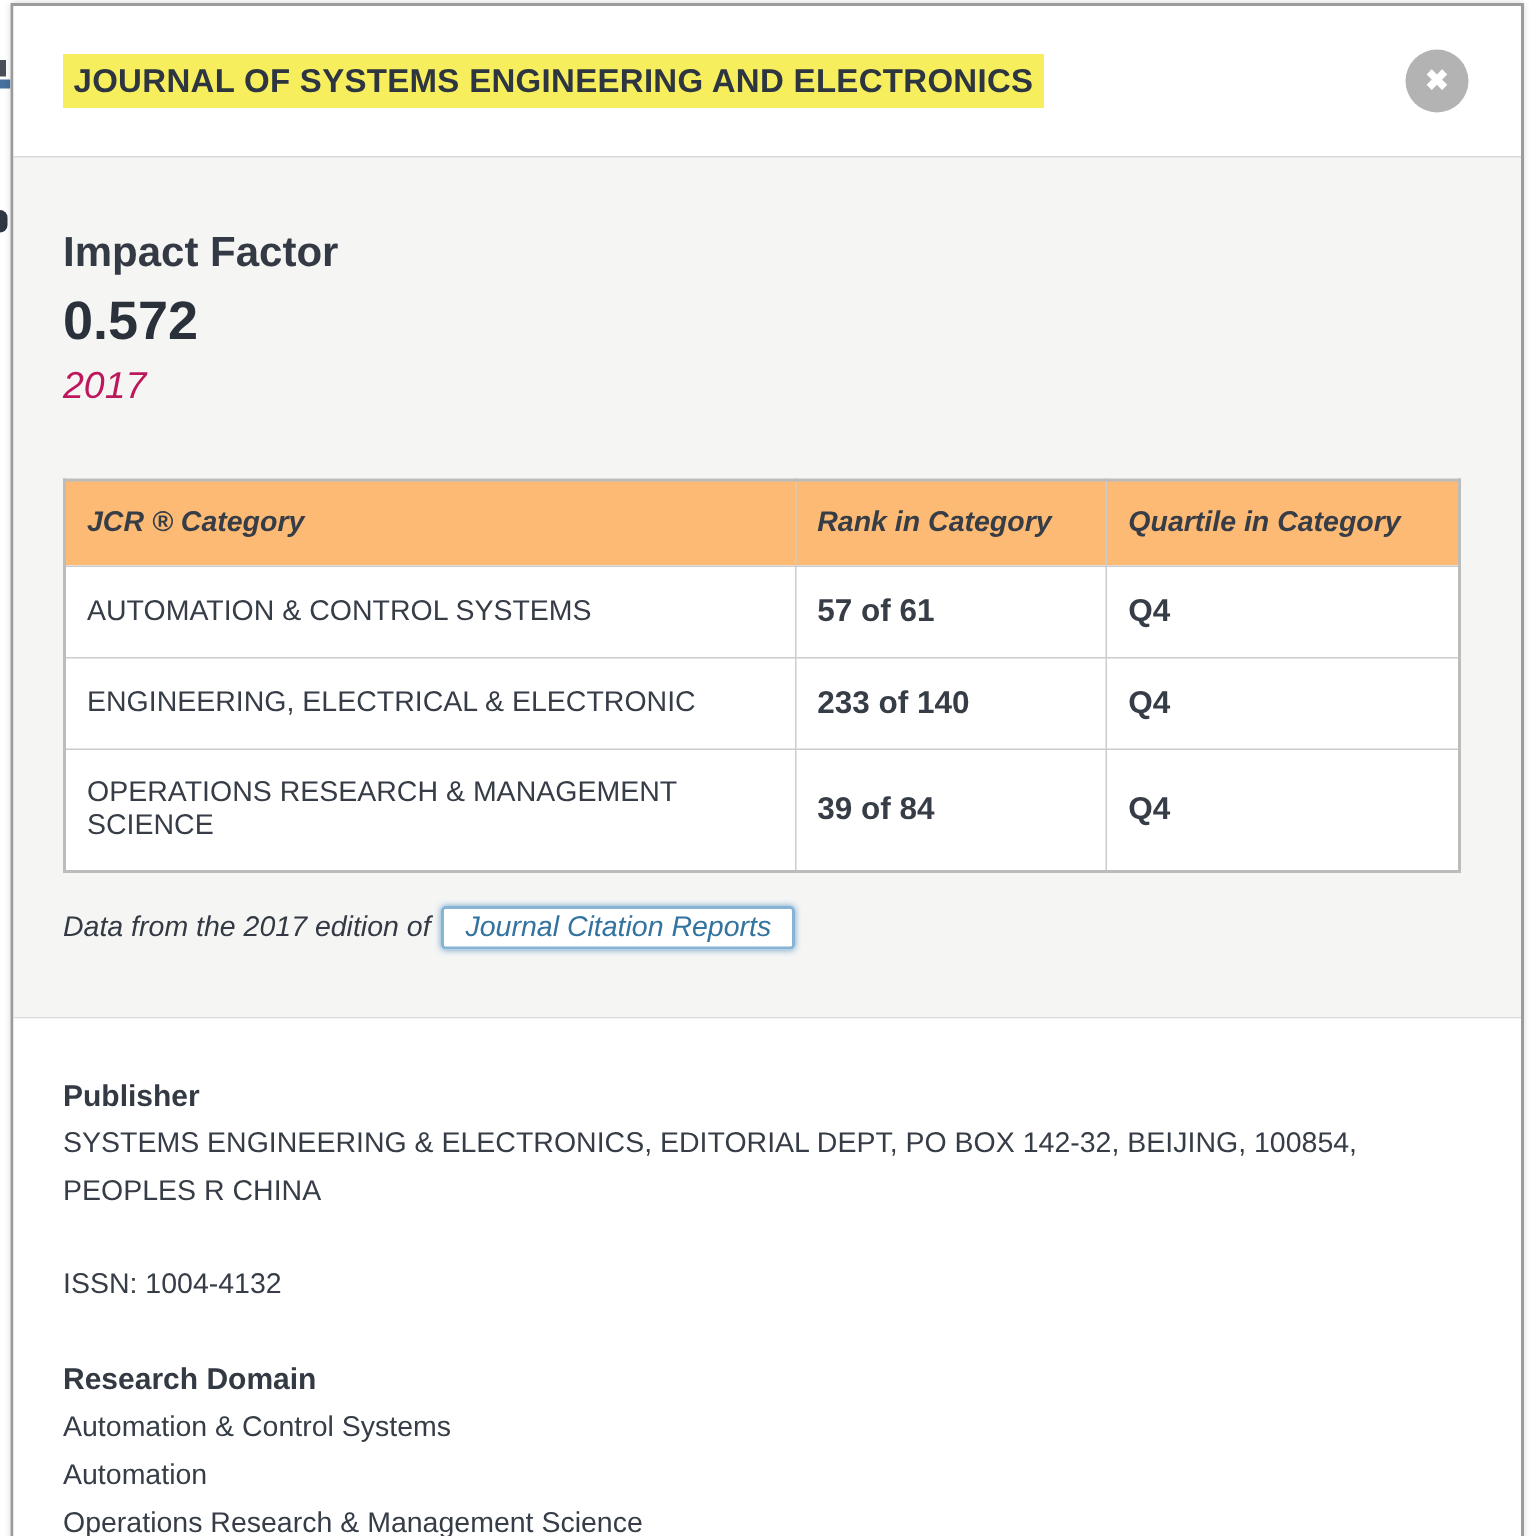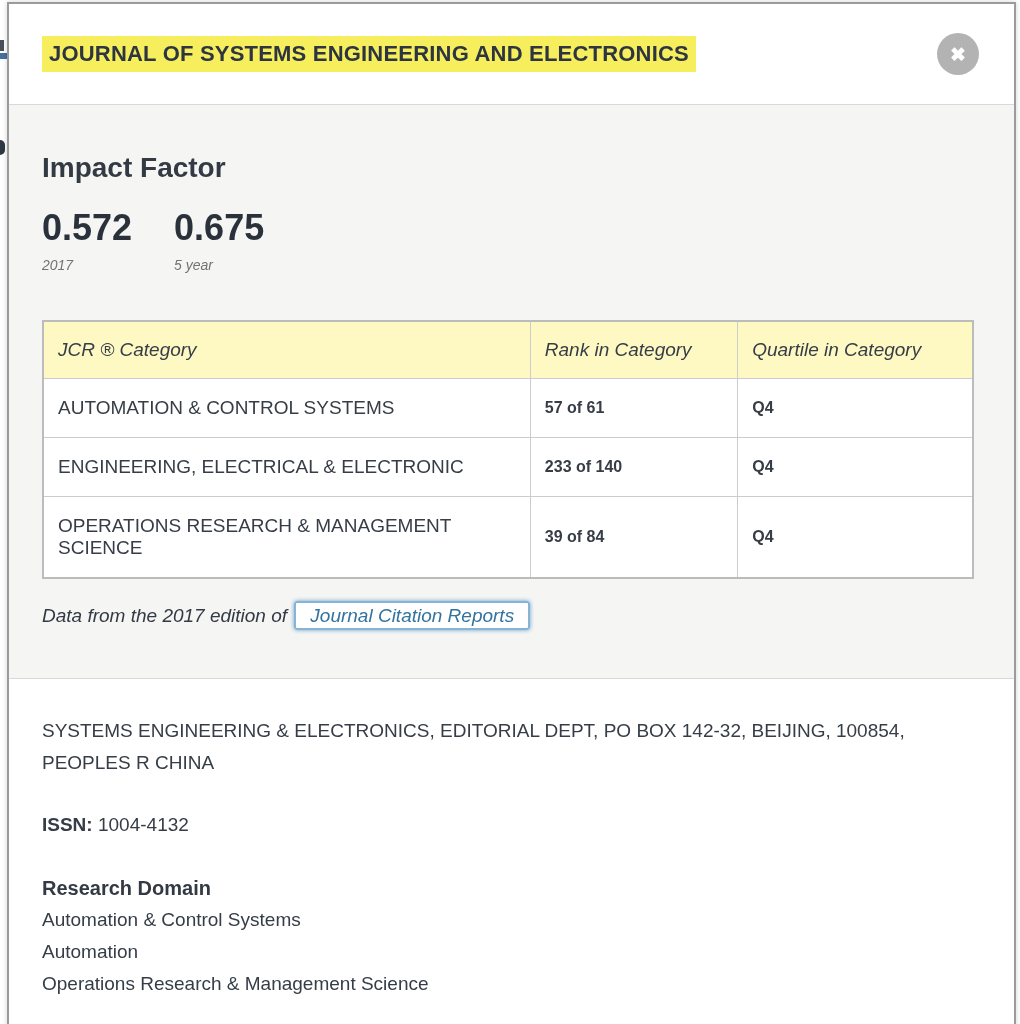"0.572" .if-values { margin-top: 24px -> 10px }
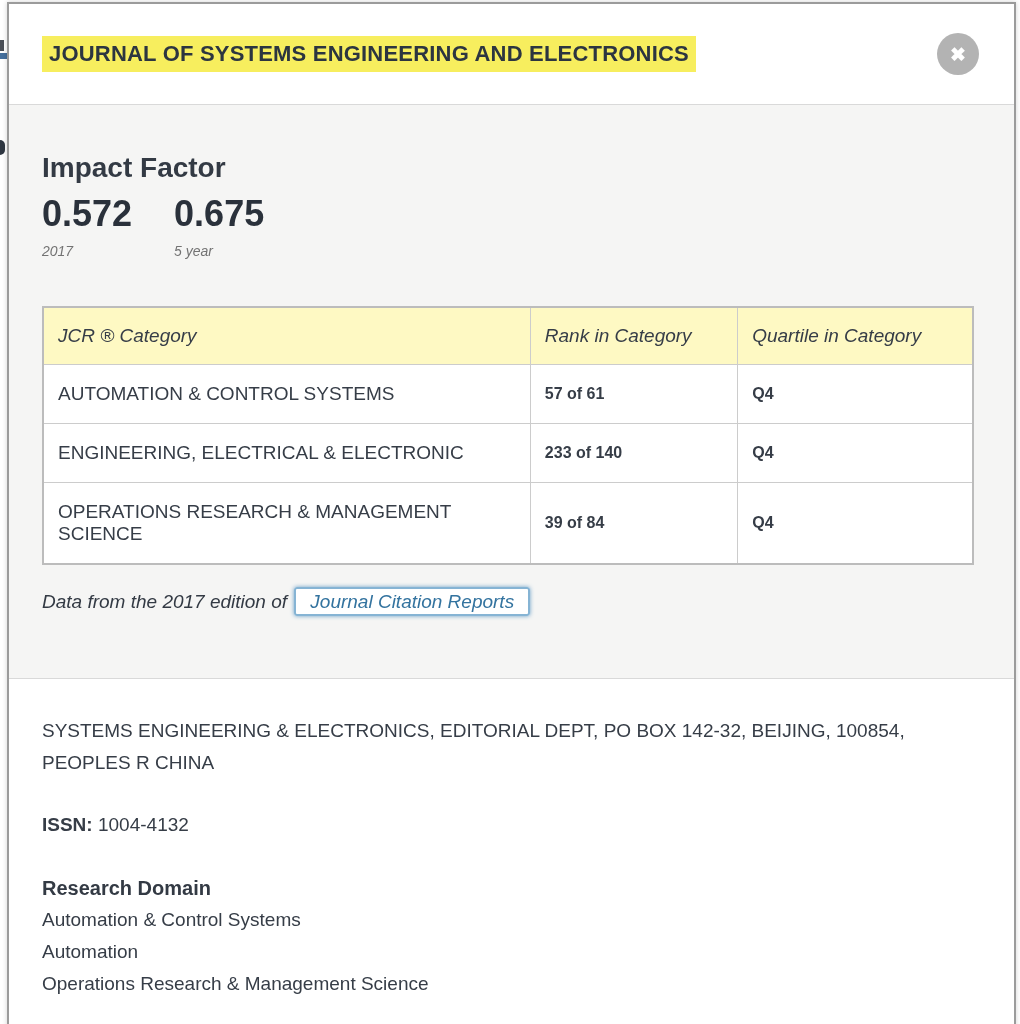"0.675" div.if-block { html: <div> <div>0.675</div> <div>5 year</div> </div> -> none }
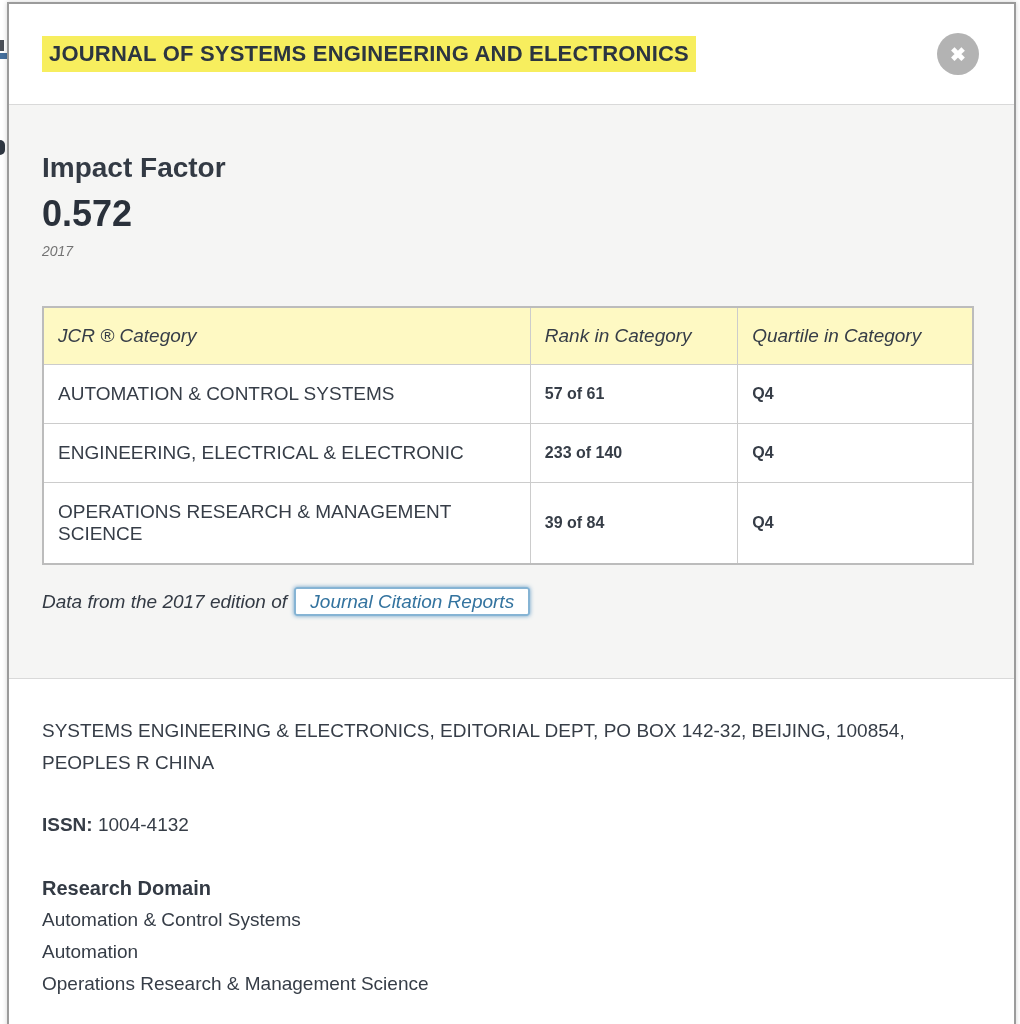"2017" .if-label { color: #737373 -> #be185d; font-size: 14px -> 25px }
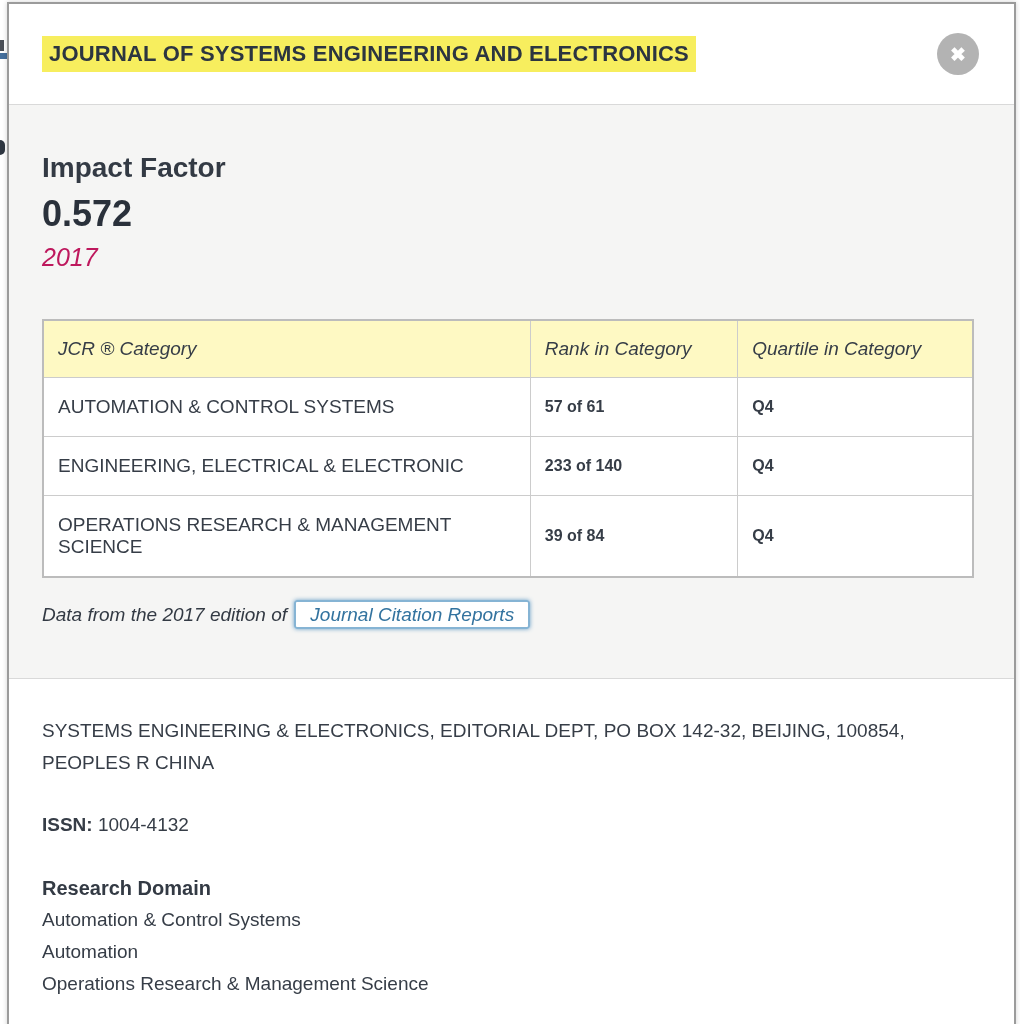"JCR ® Category" .jcr-table th { background: #fef9c3 -> #fdba74; font-weight: normal -> bold }
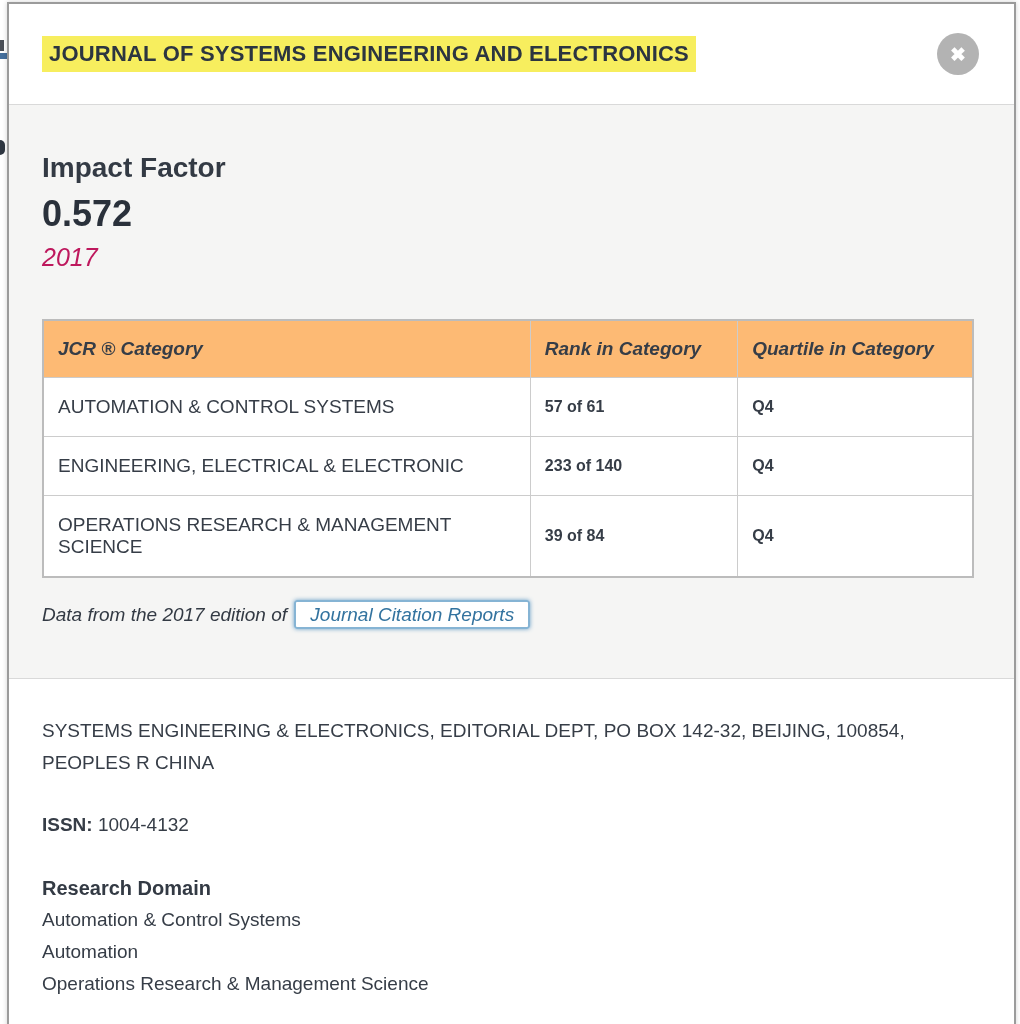"57 of 61" .jcr-table td.rank, .jcr-table td.quartile { font-size: 16px -> 21px }
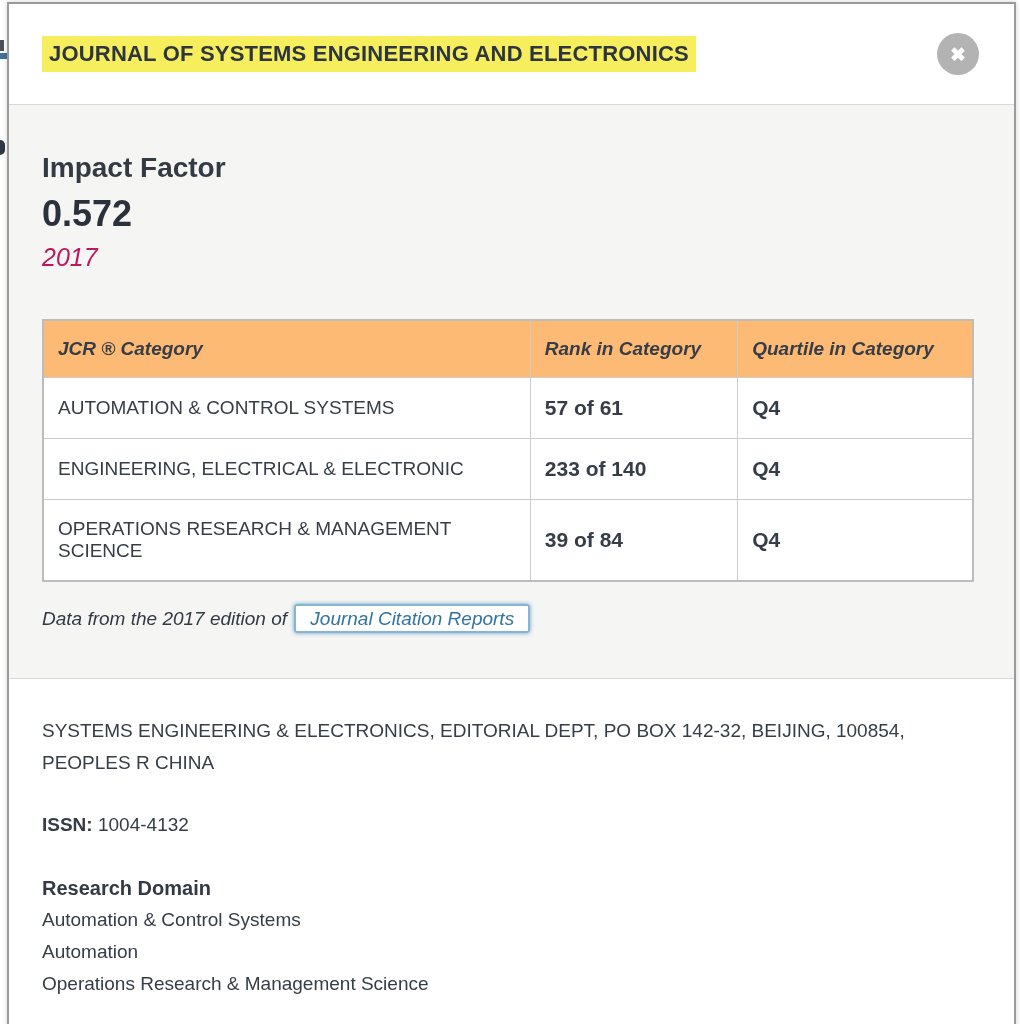"Publisher" div.detail-heading { html: none -> <div>Publisher</div> }
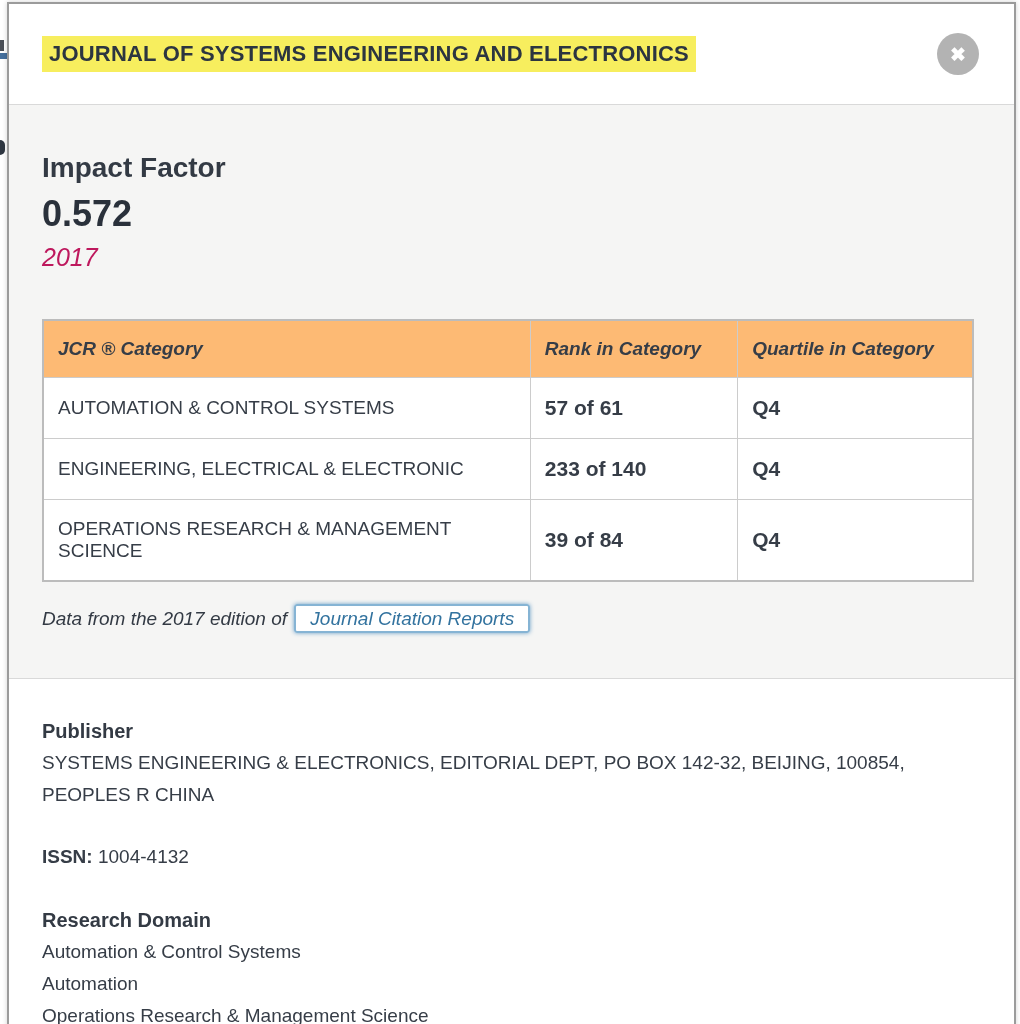"ISSN:" .issn-label { font-weight: bold -> normal }
